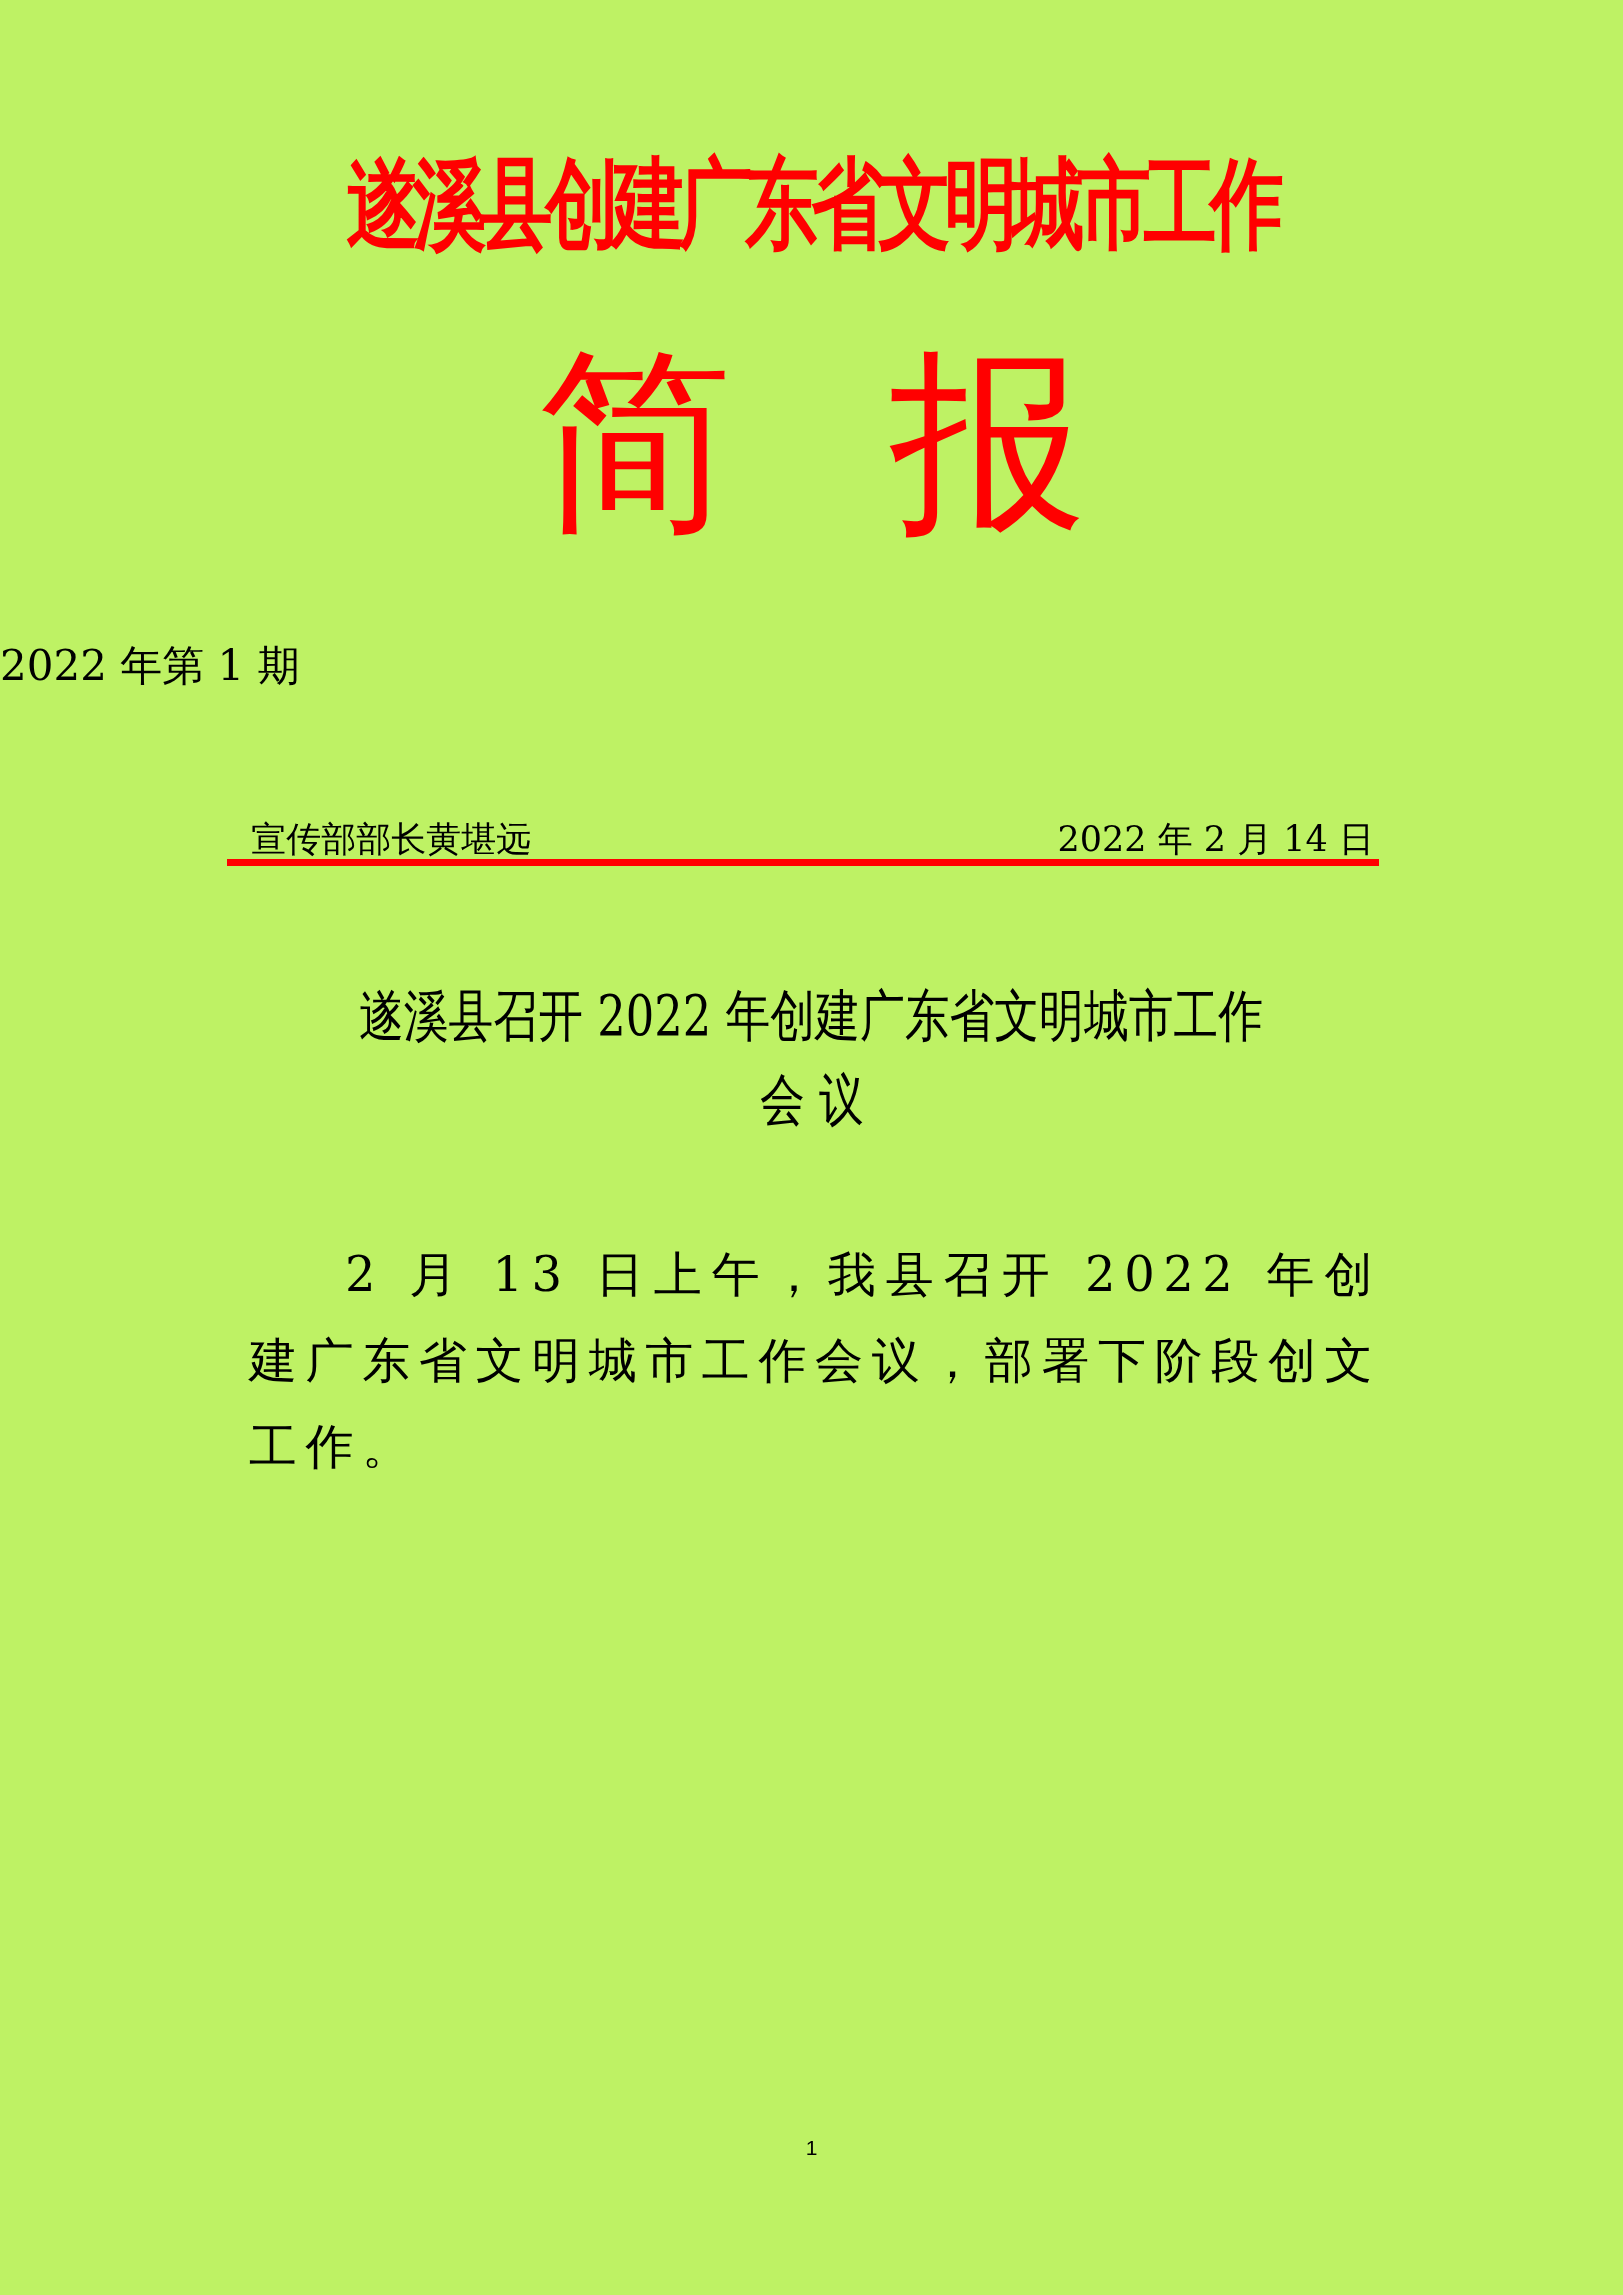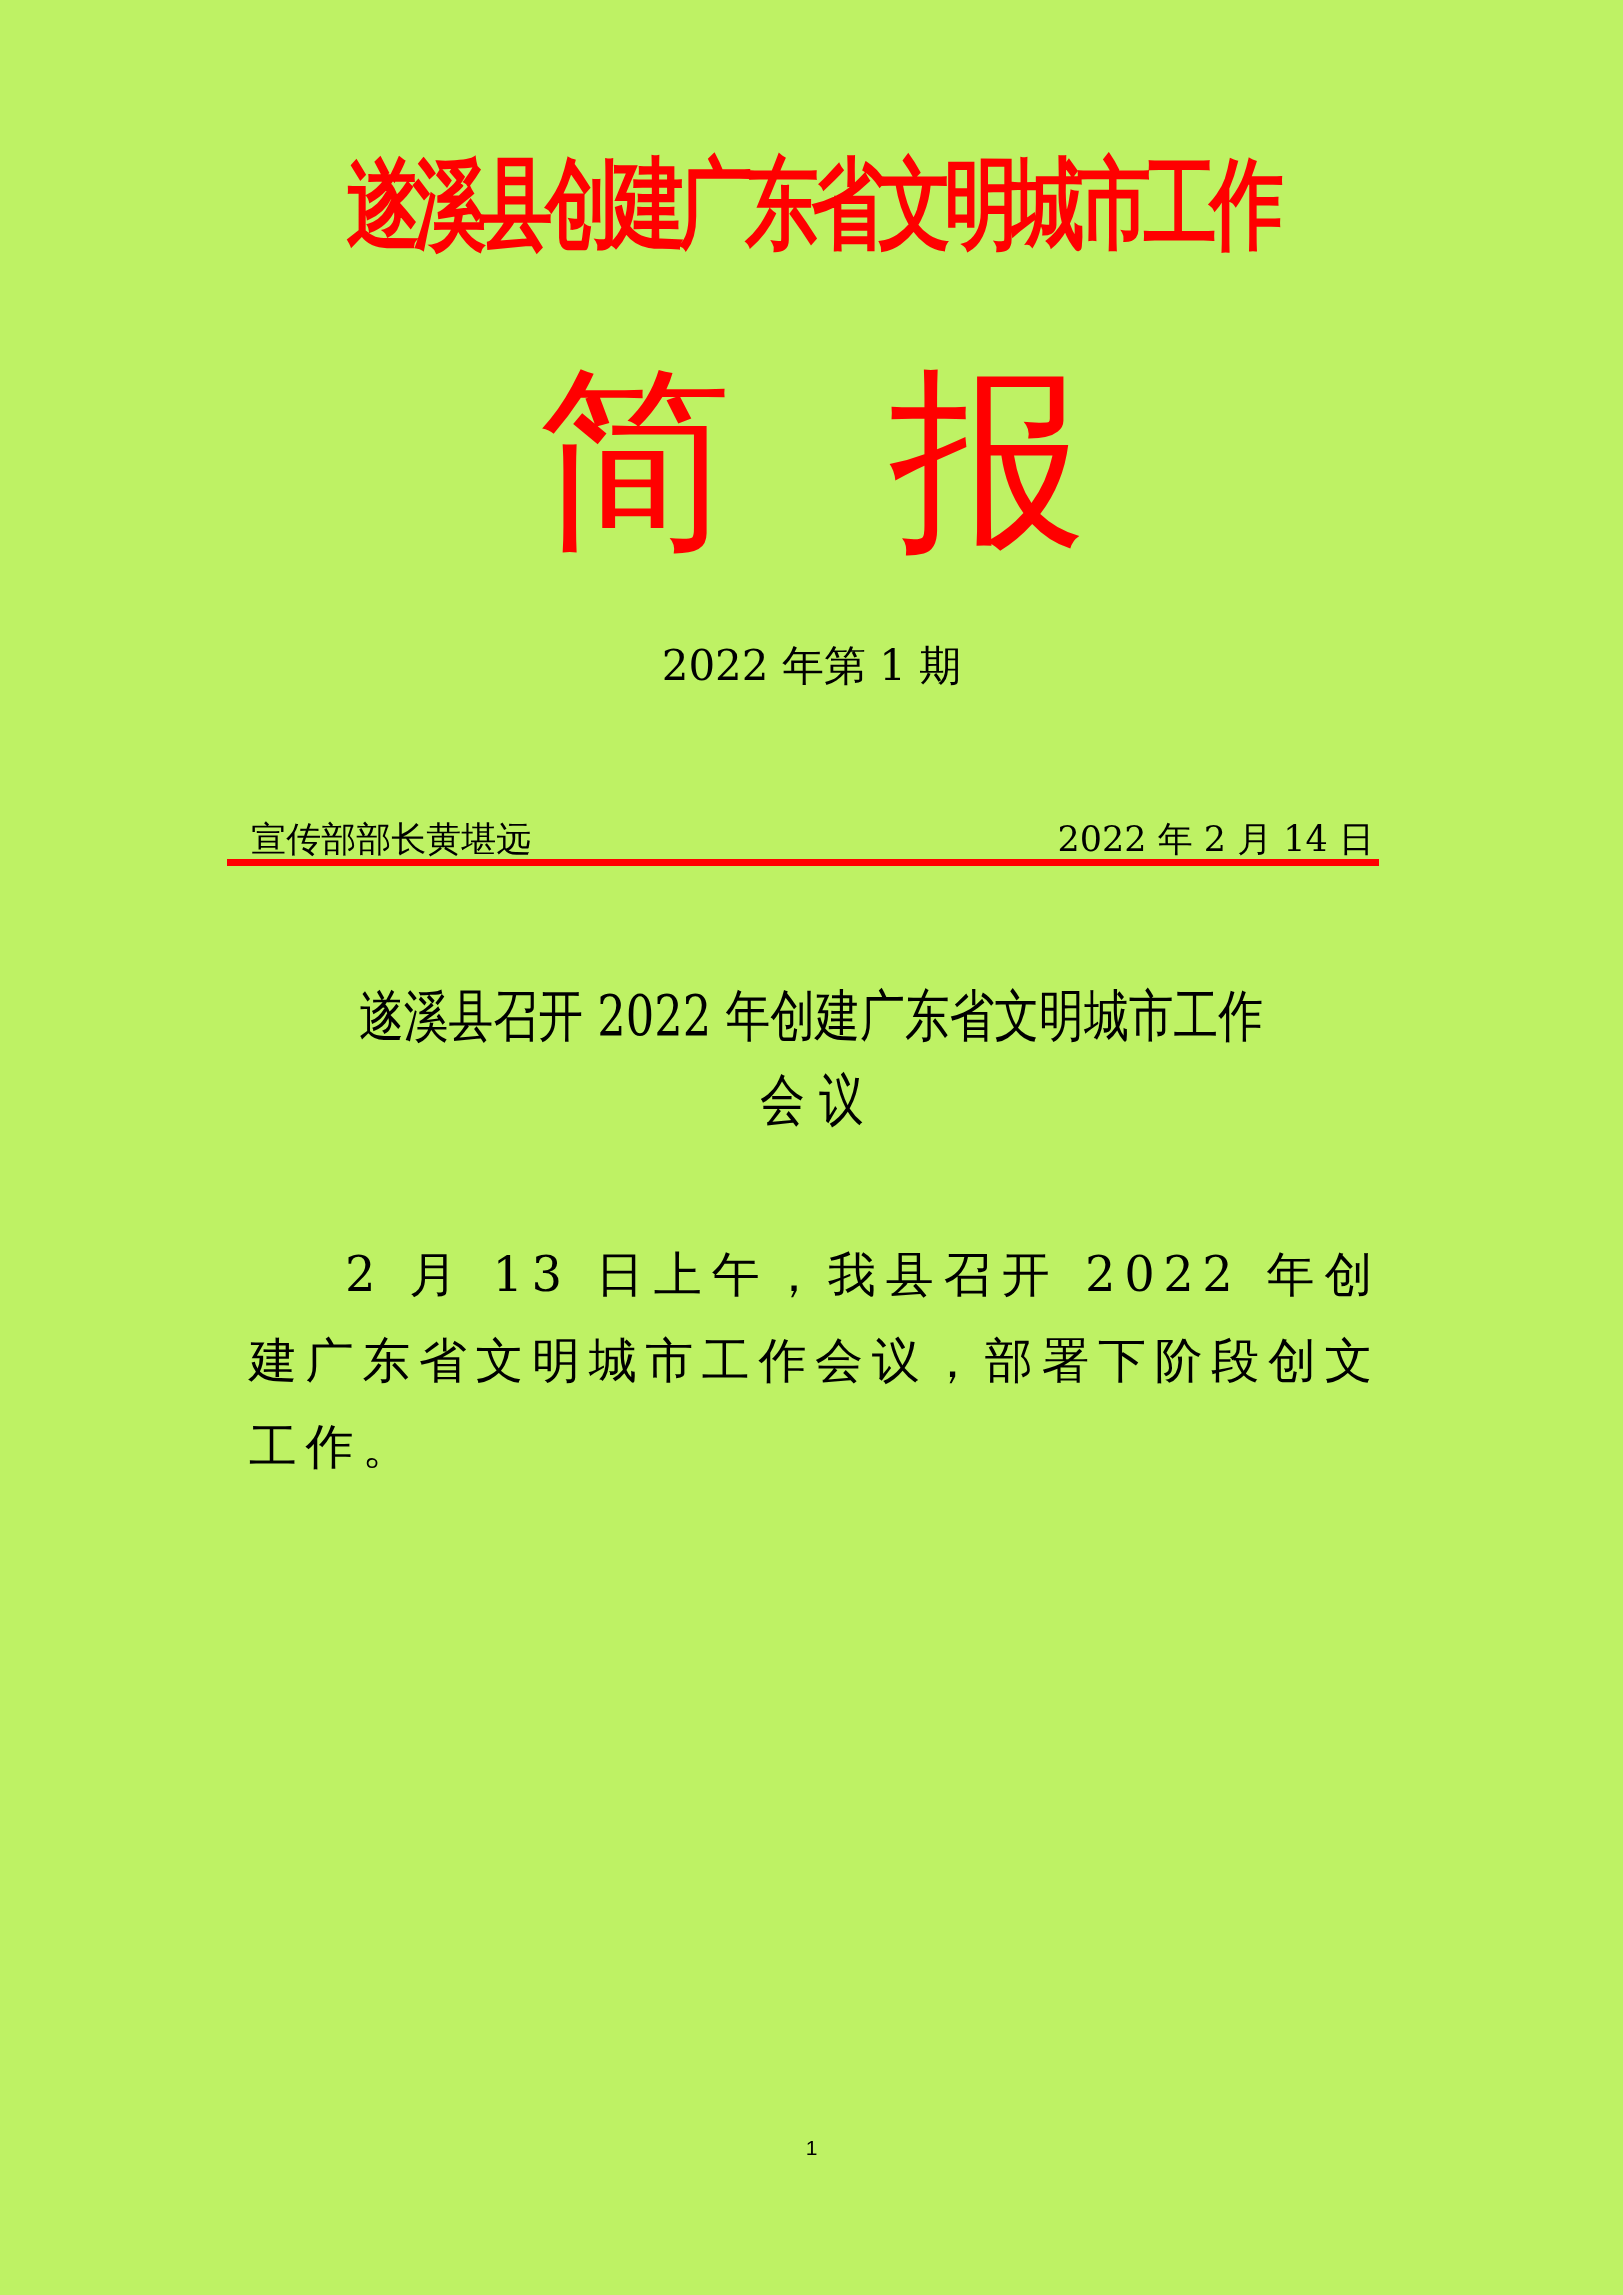"简 报" .masthead-big { margin-top: 18px -> none }
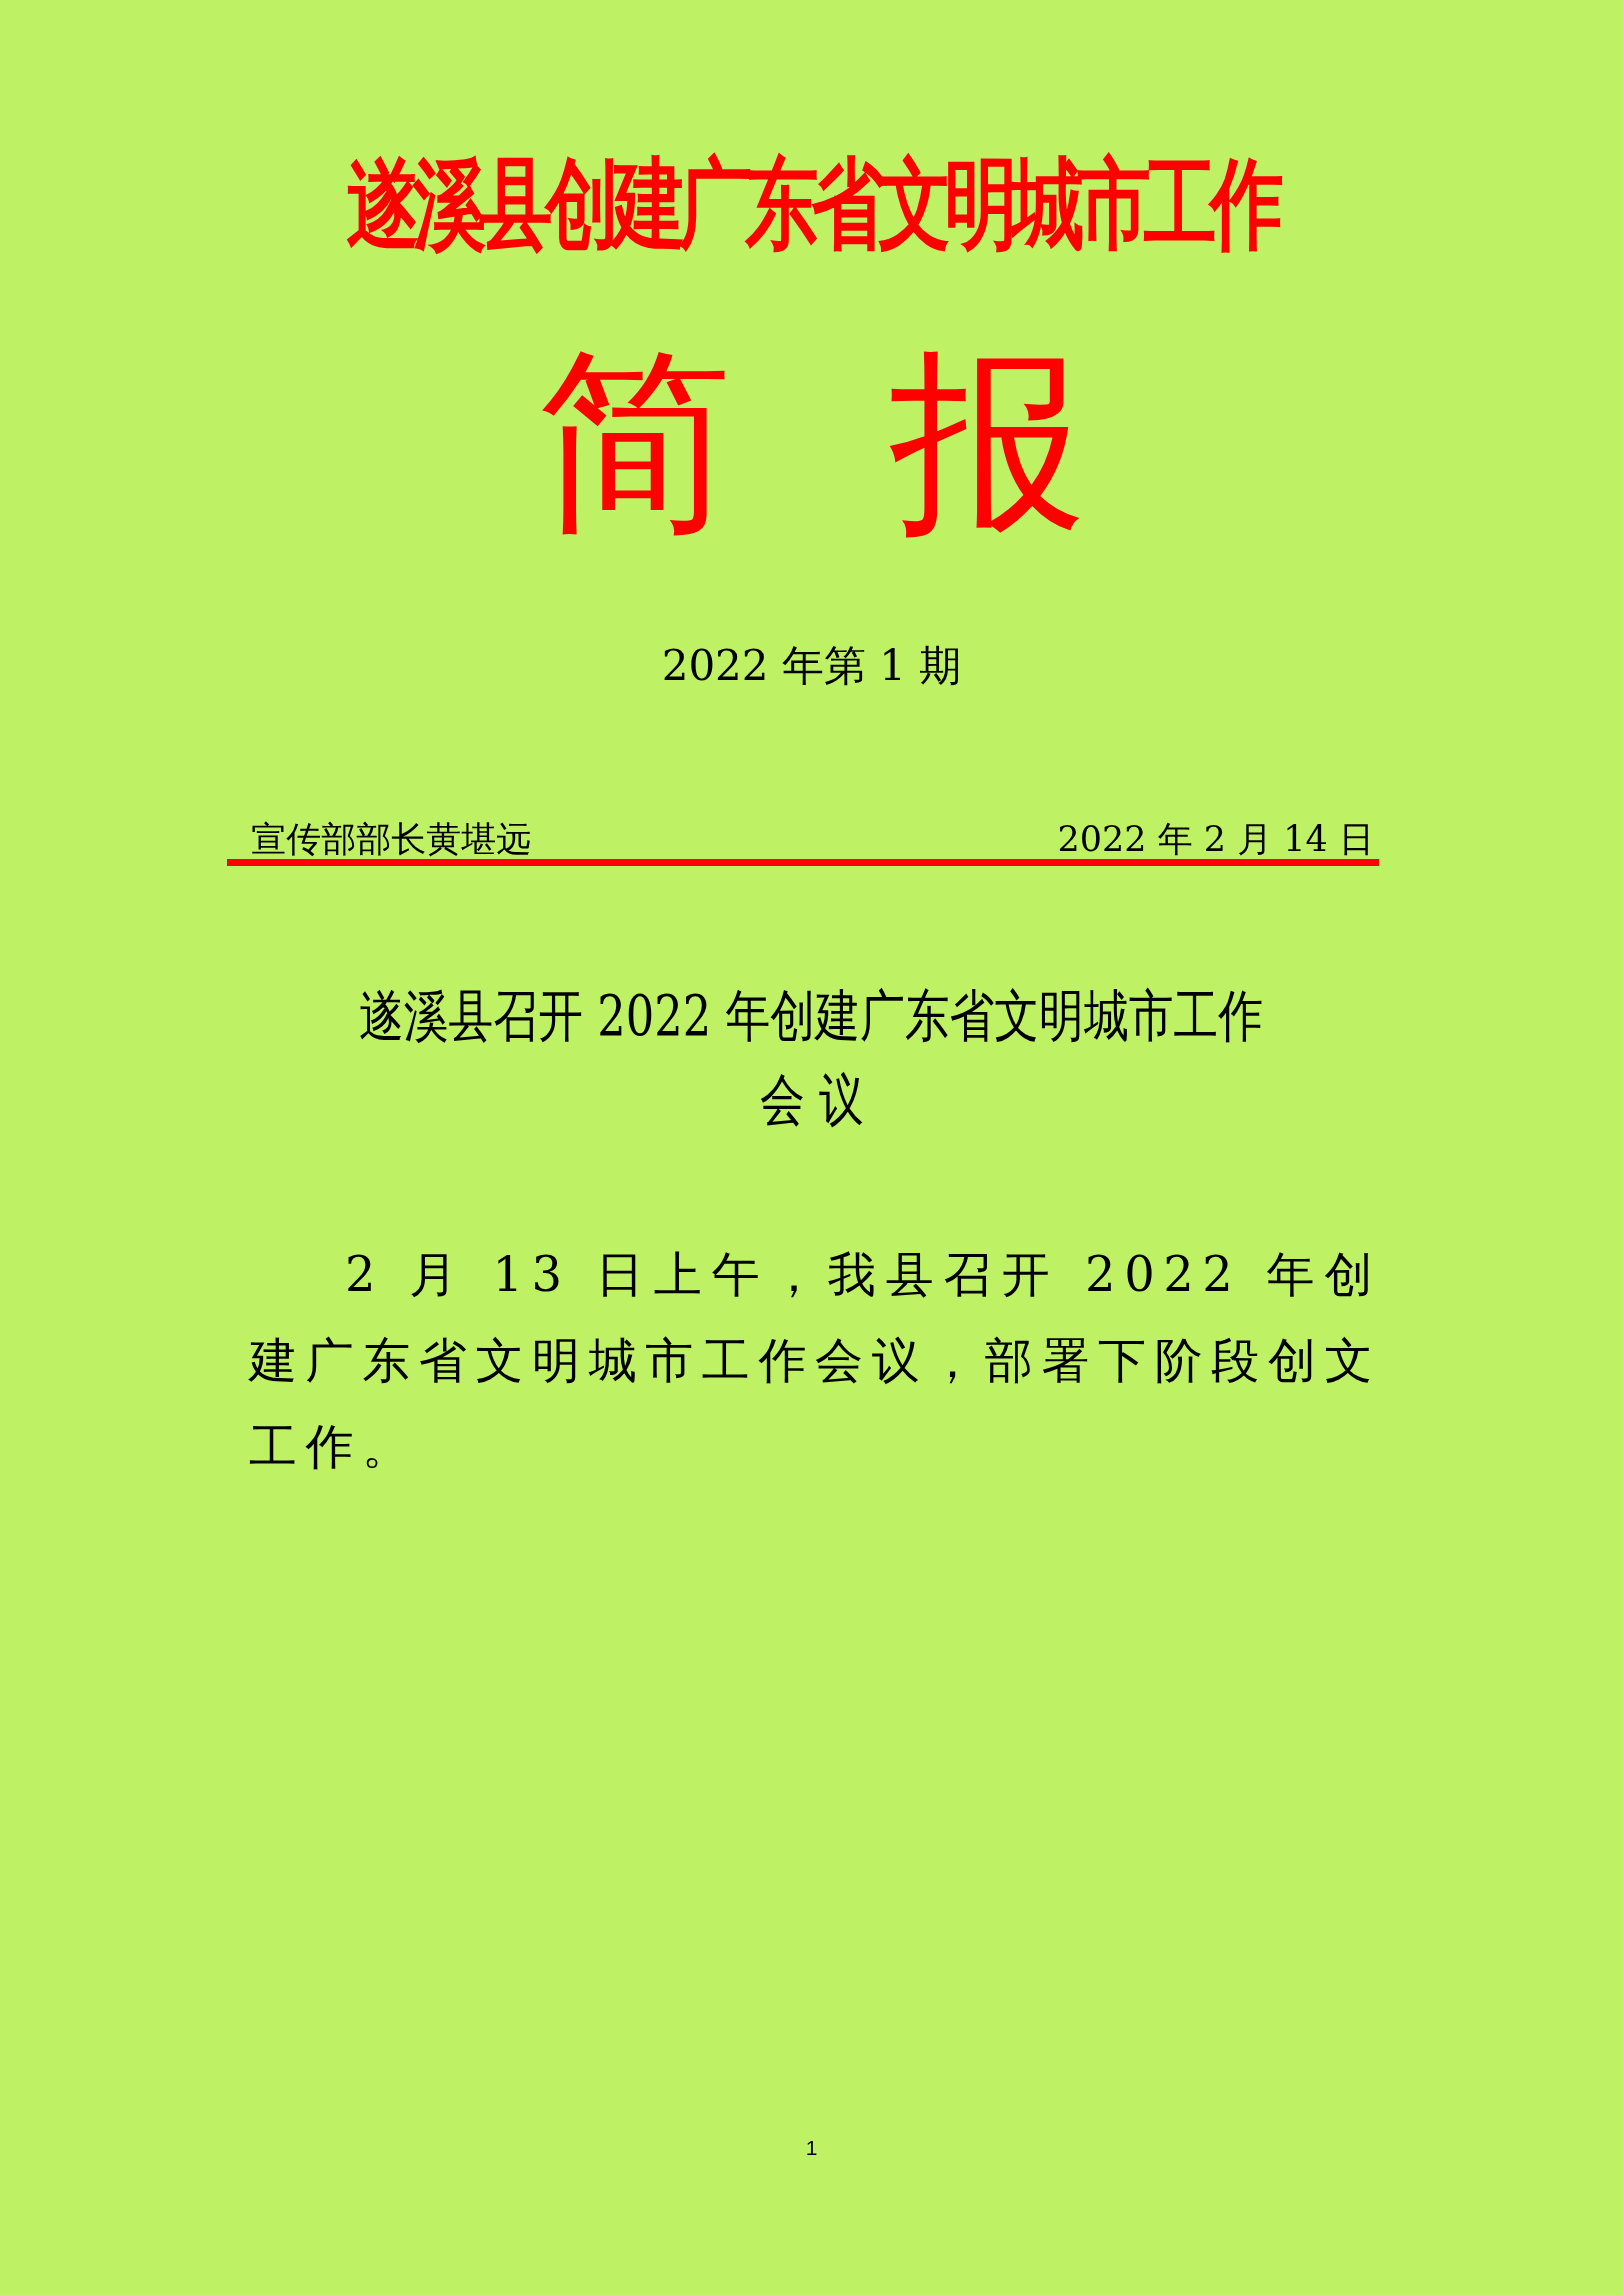"2022 年第 1 期" .issue { text-align: center -> left }
